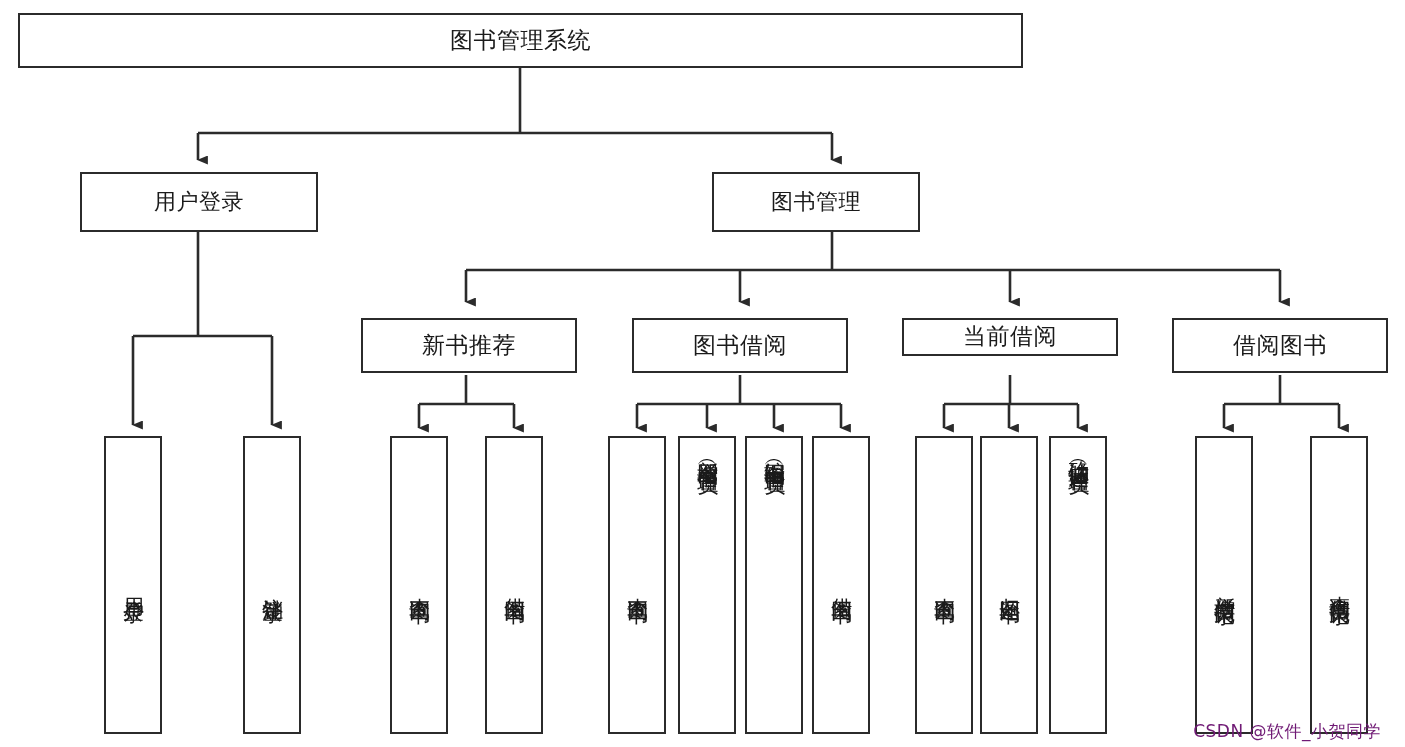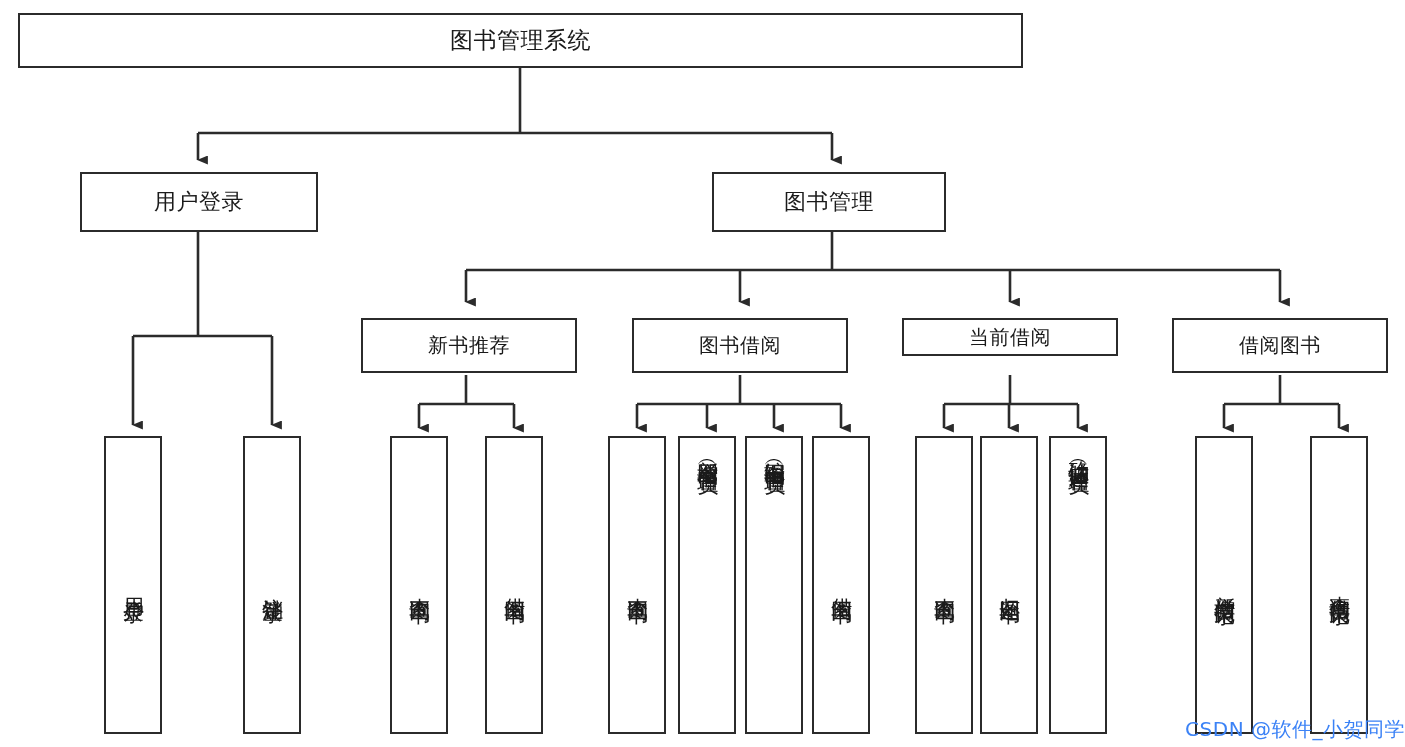"图书管理" div.node { width: 234px -> 208px }
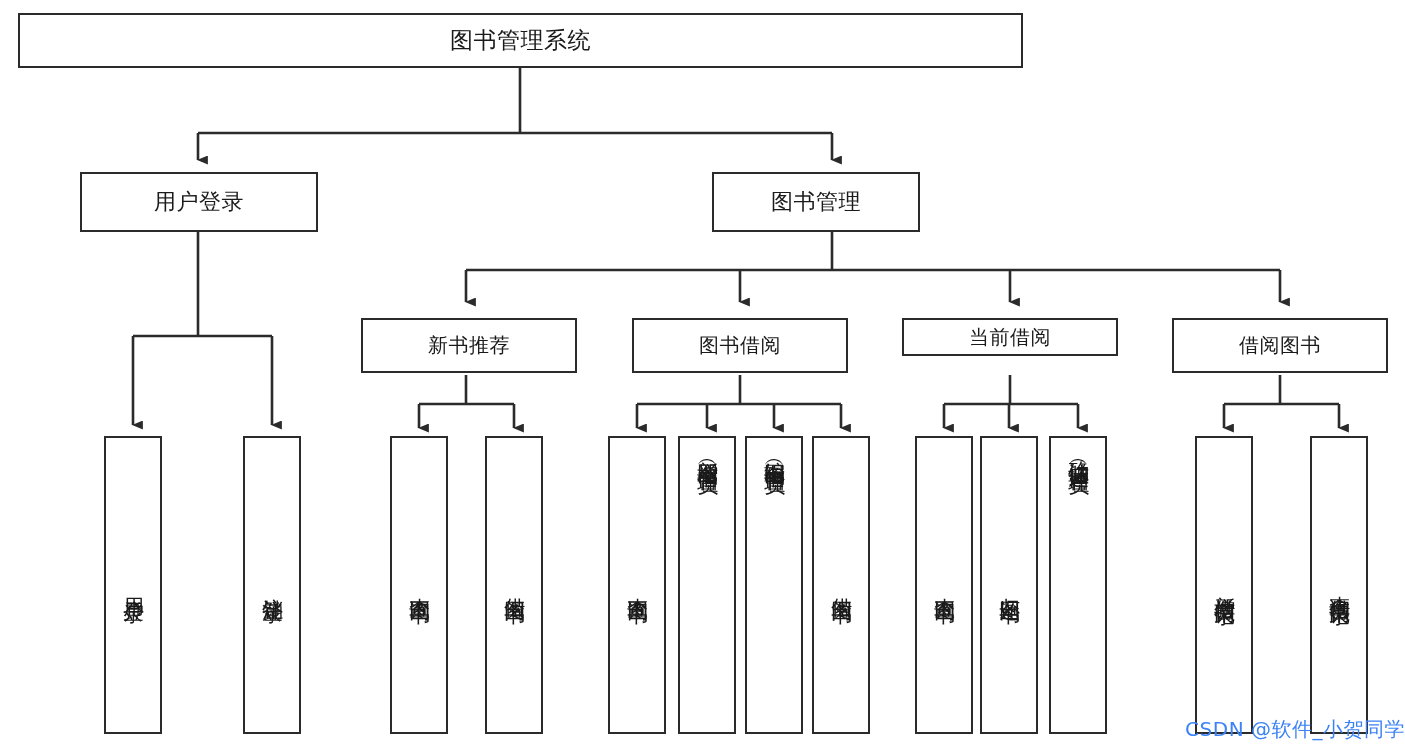"新书推荐" .node.level3 .label { font-size: 20px -> 23px }
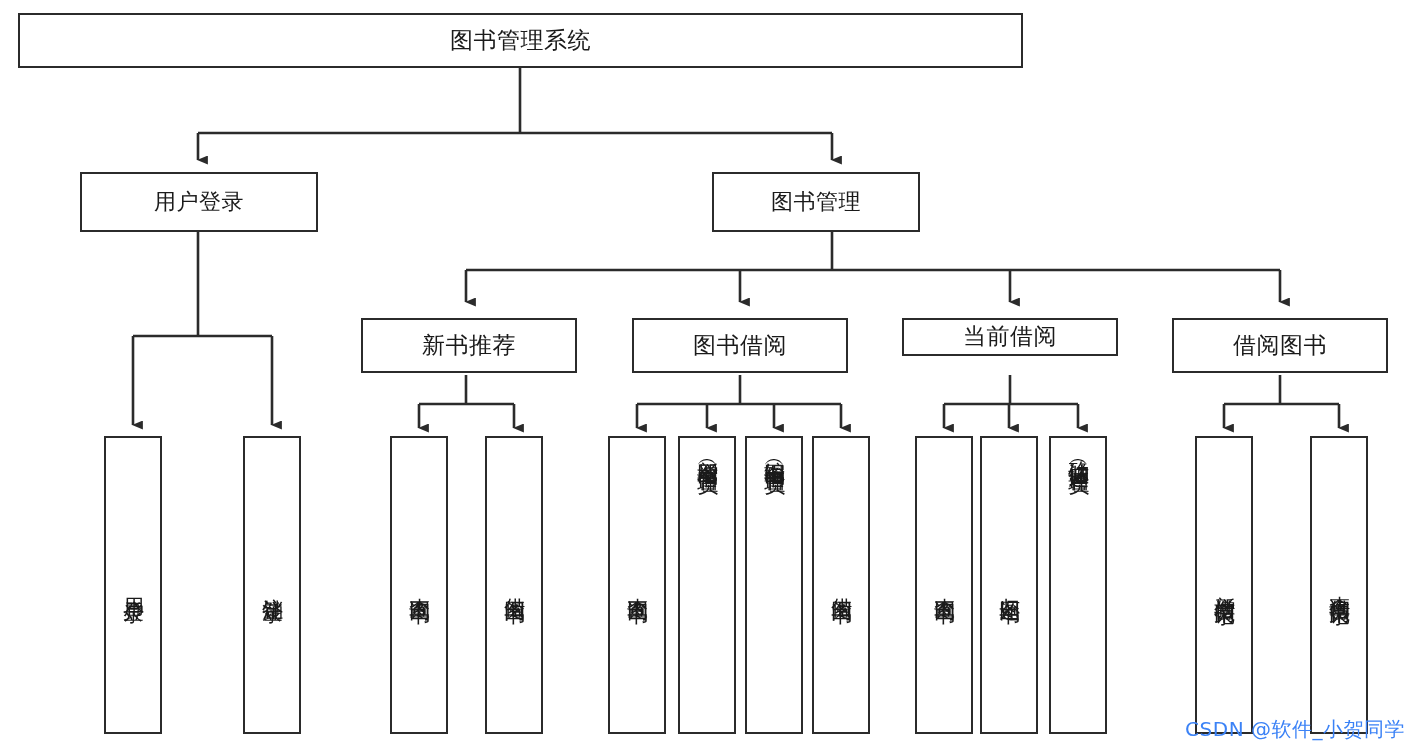"CSDN @软件_小贺同学" .watermark { color: #3b82f6 -> #701a75; font-size: 20px -> 17px; right: 0 -> 24px }
